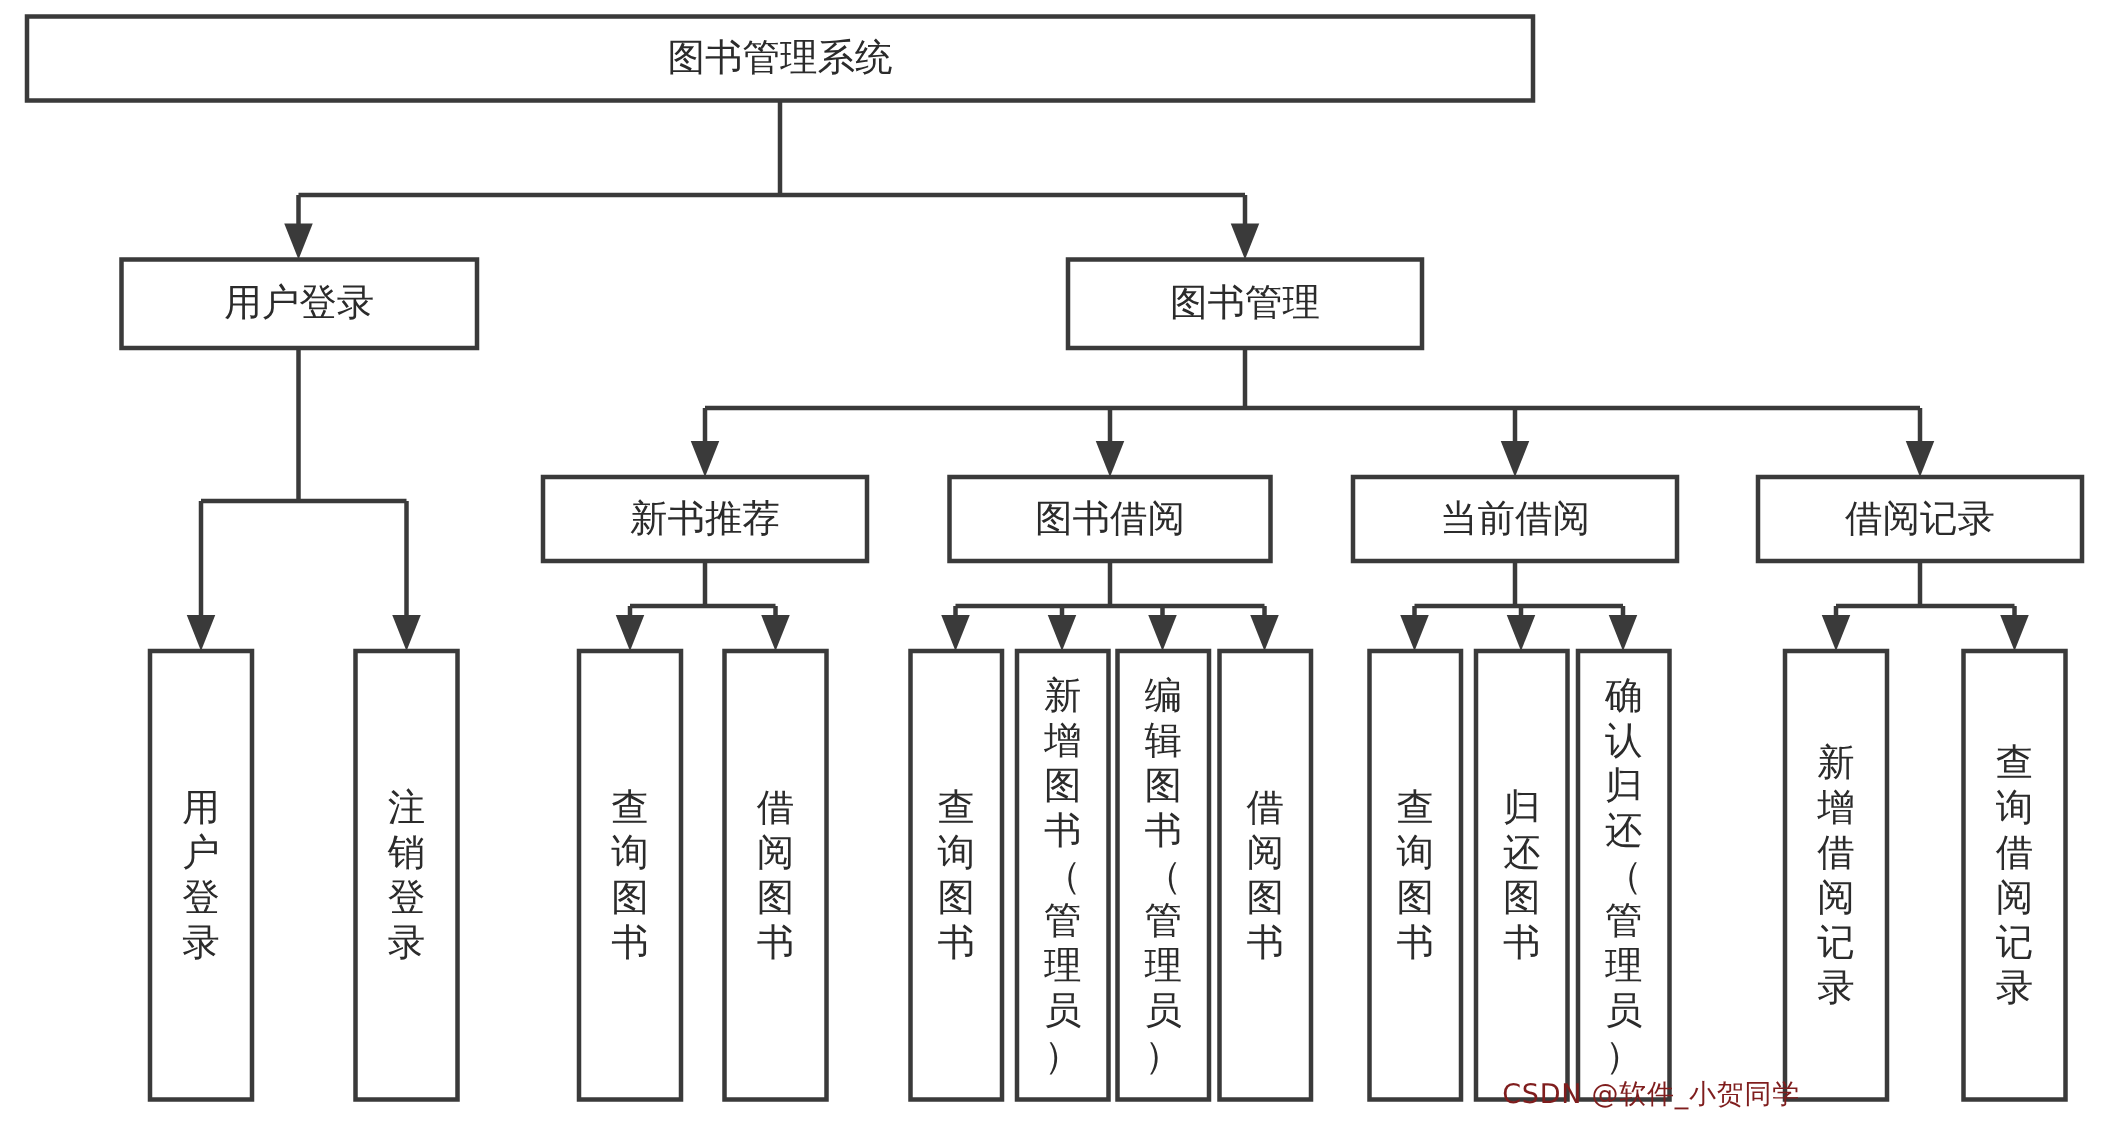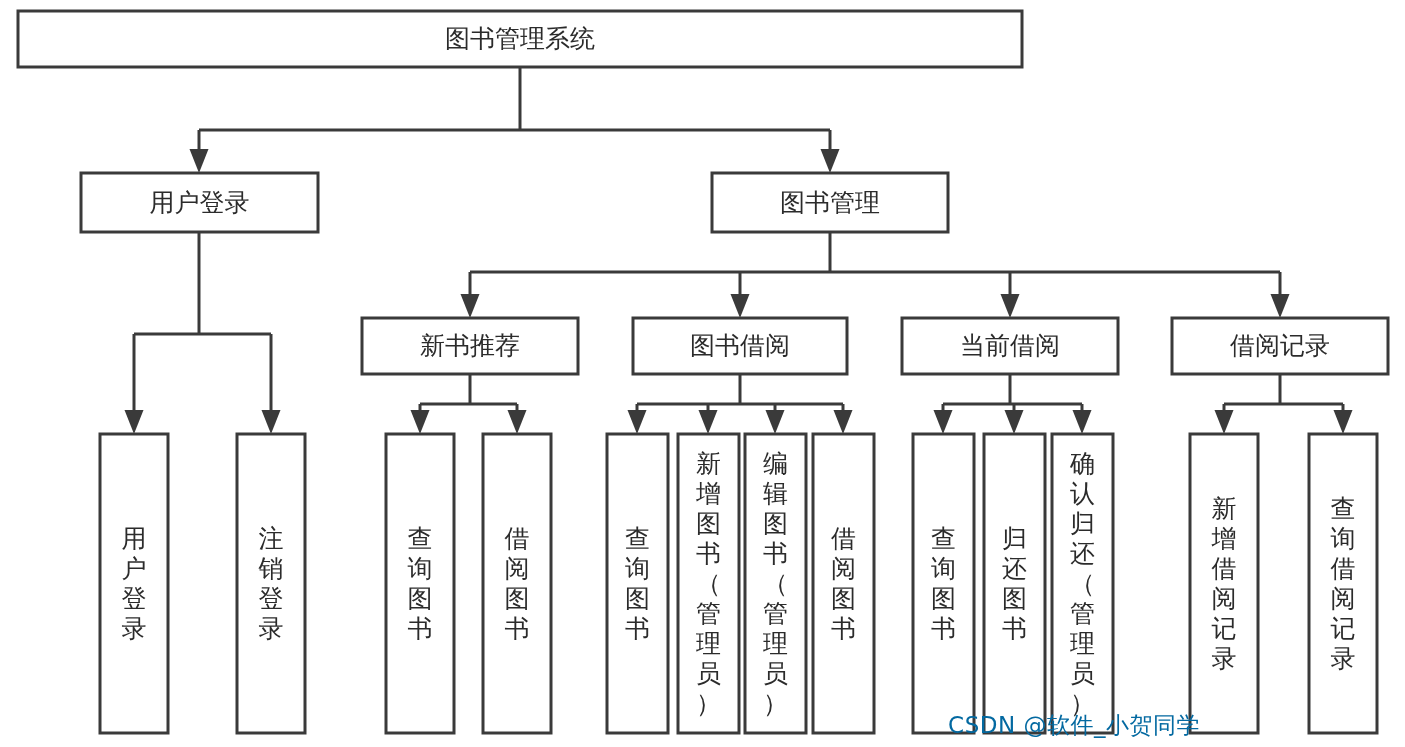"CSDN @软件_小贺同学" .watermark-text { color: #0369a1 -> #7f1d1d; font-size: 23px -> 18px }
